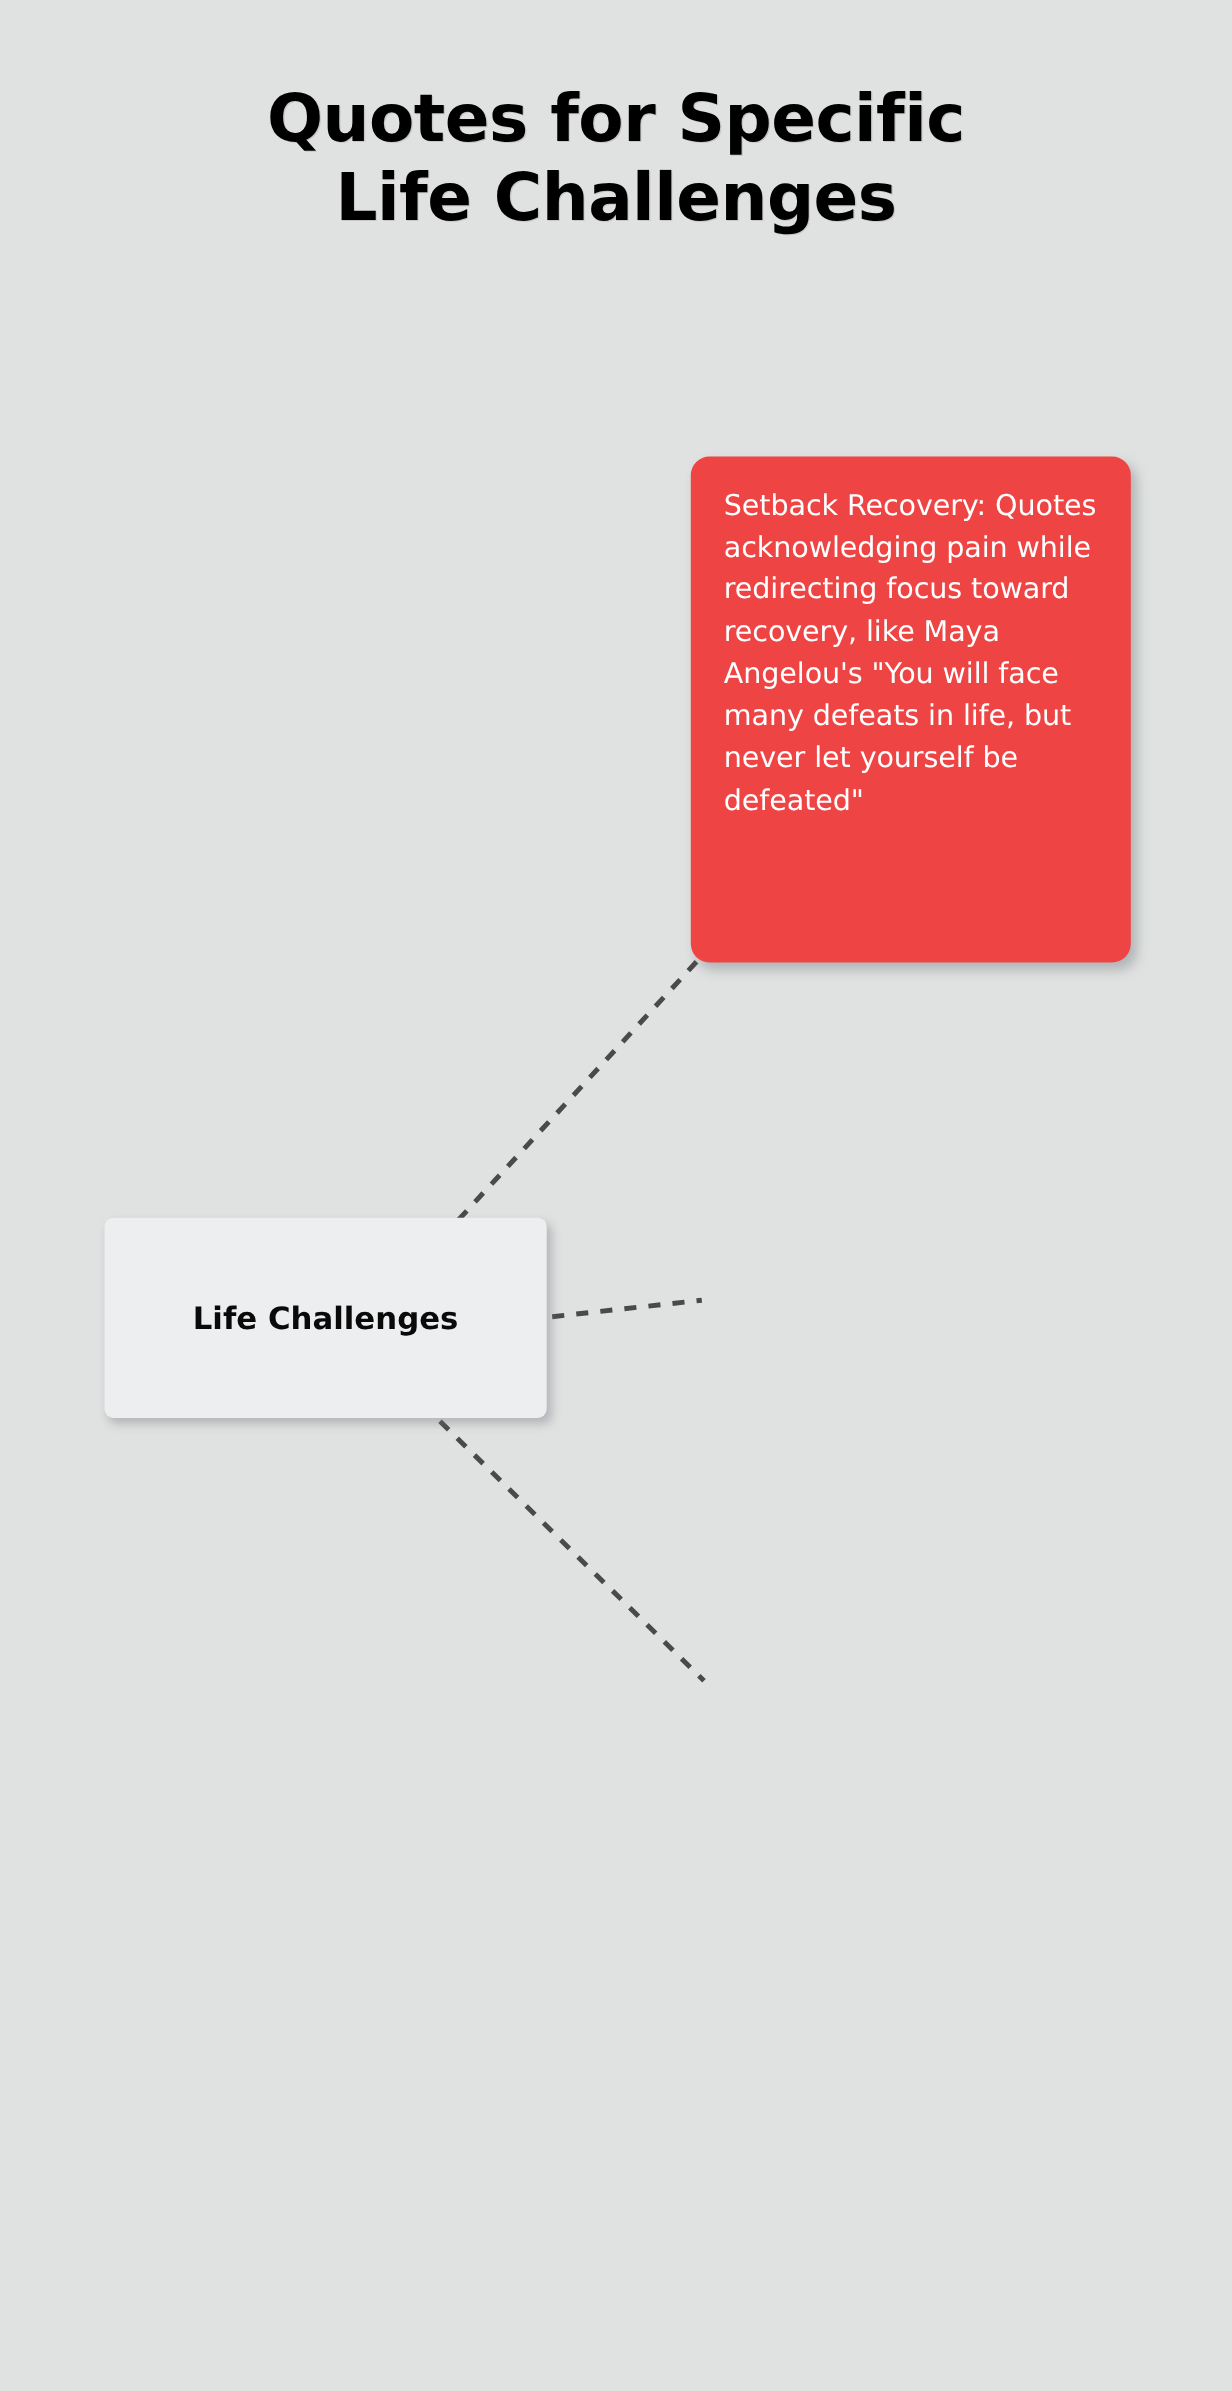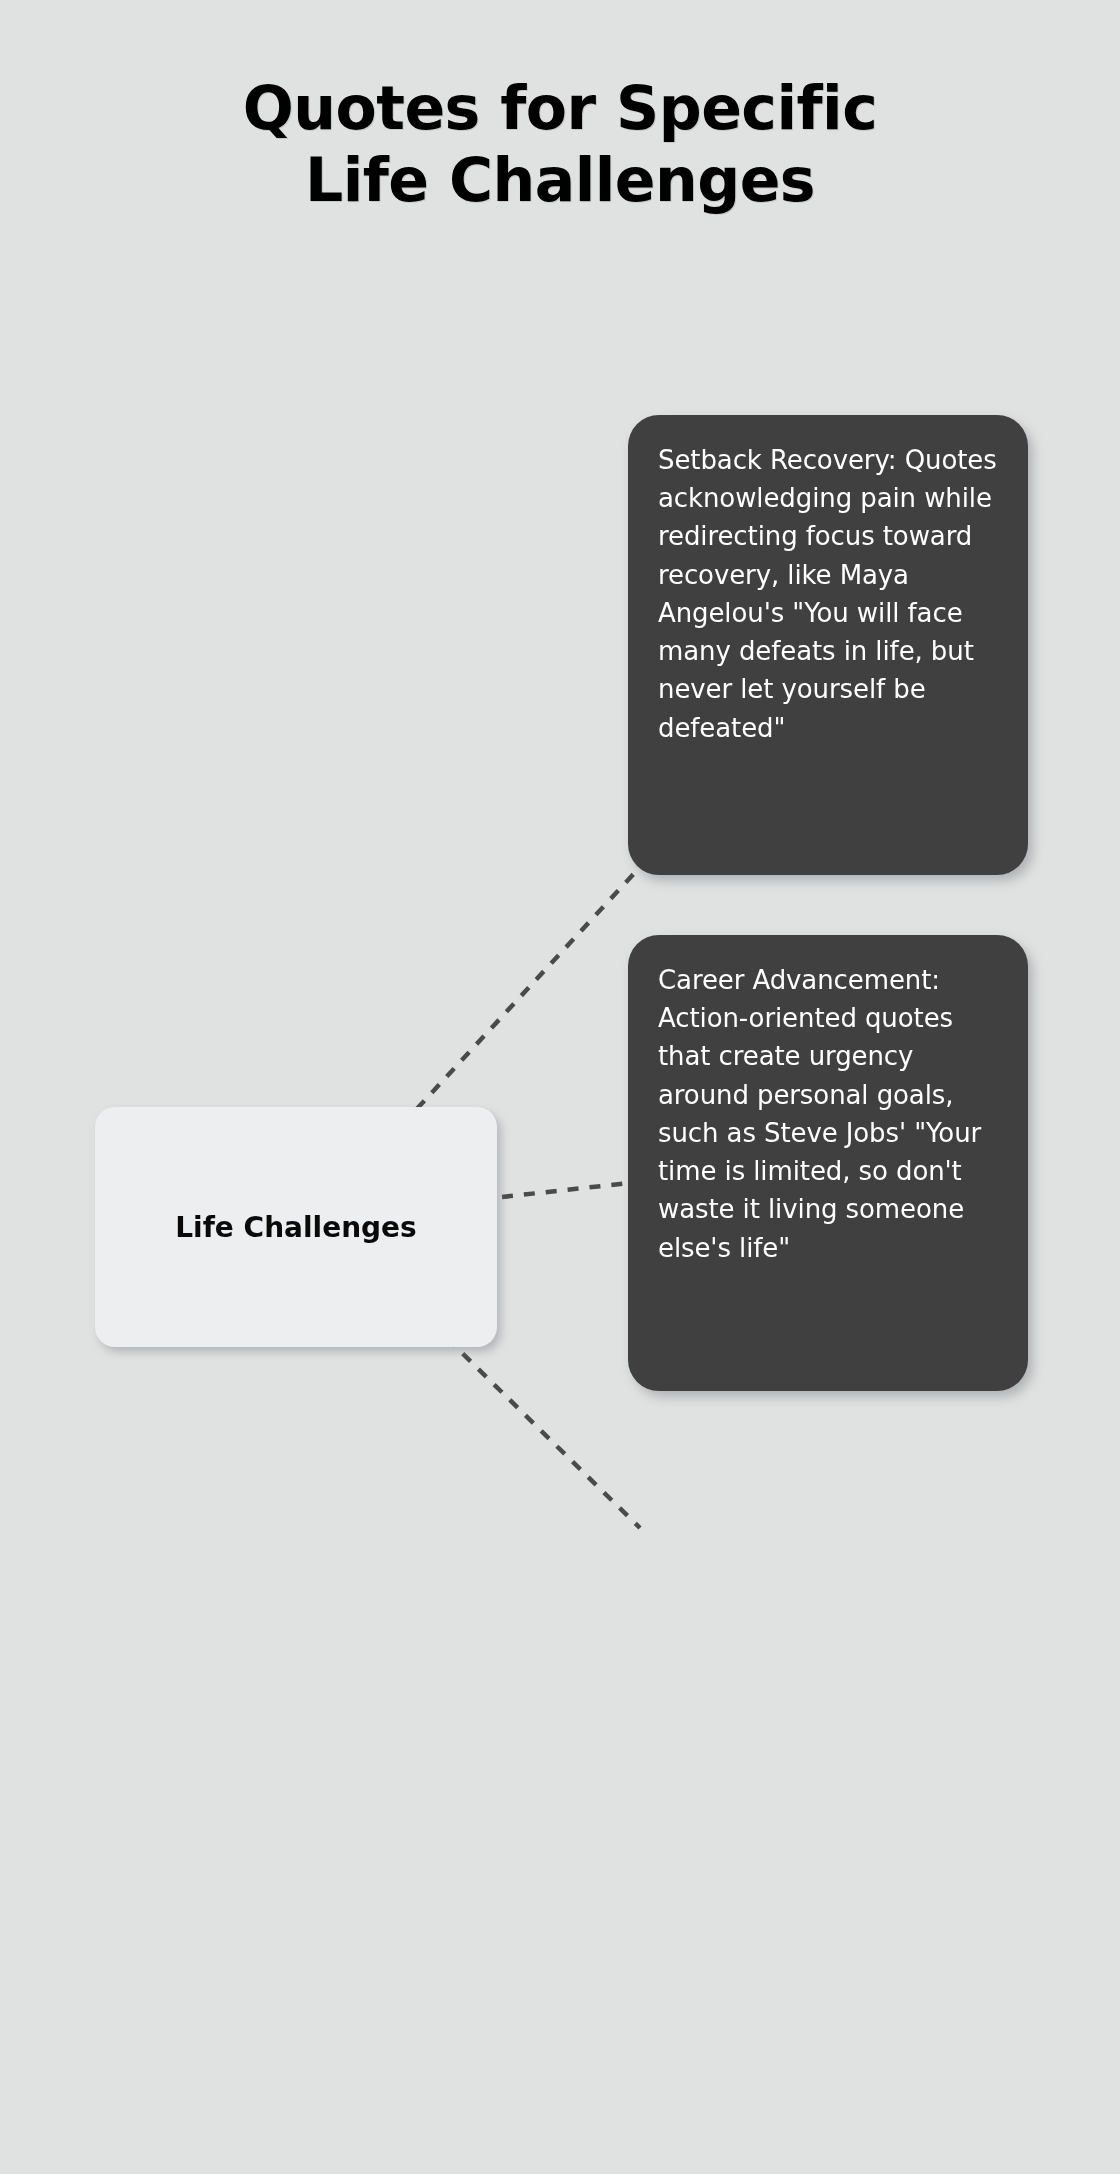"Setback Recovery: Quotes acknowledging" .branch-card { background: #404040 -> #ef4444; border-radius: 31px -> 17px }
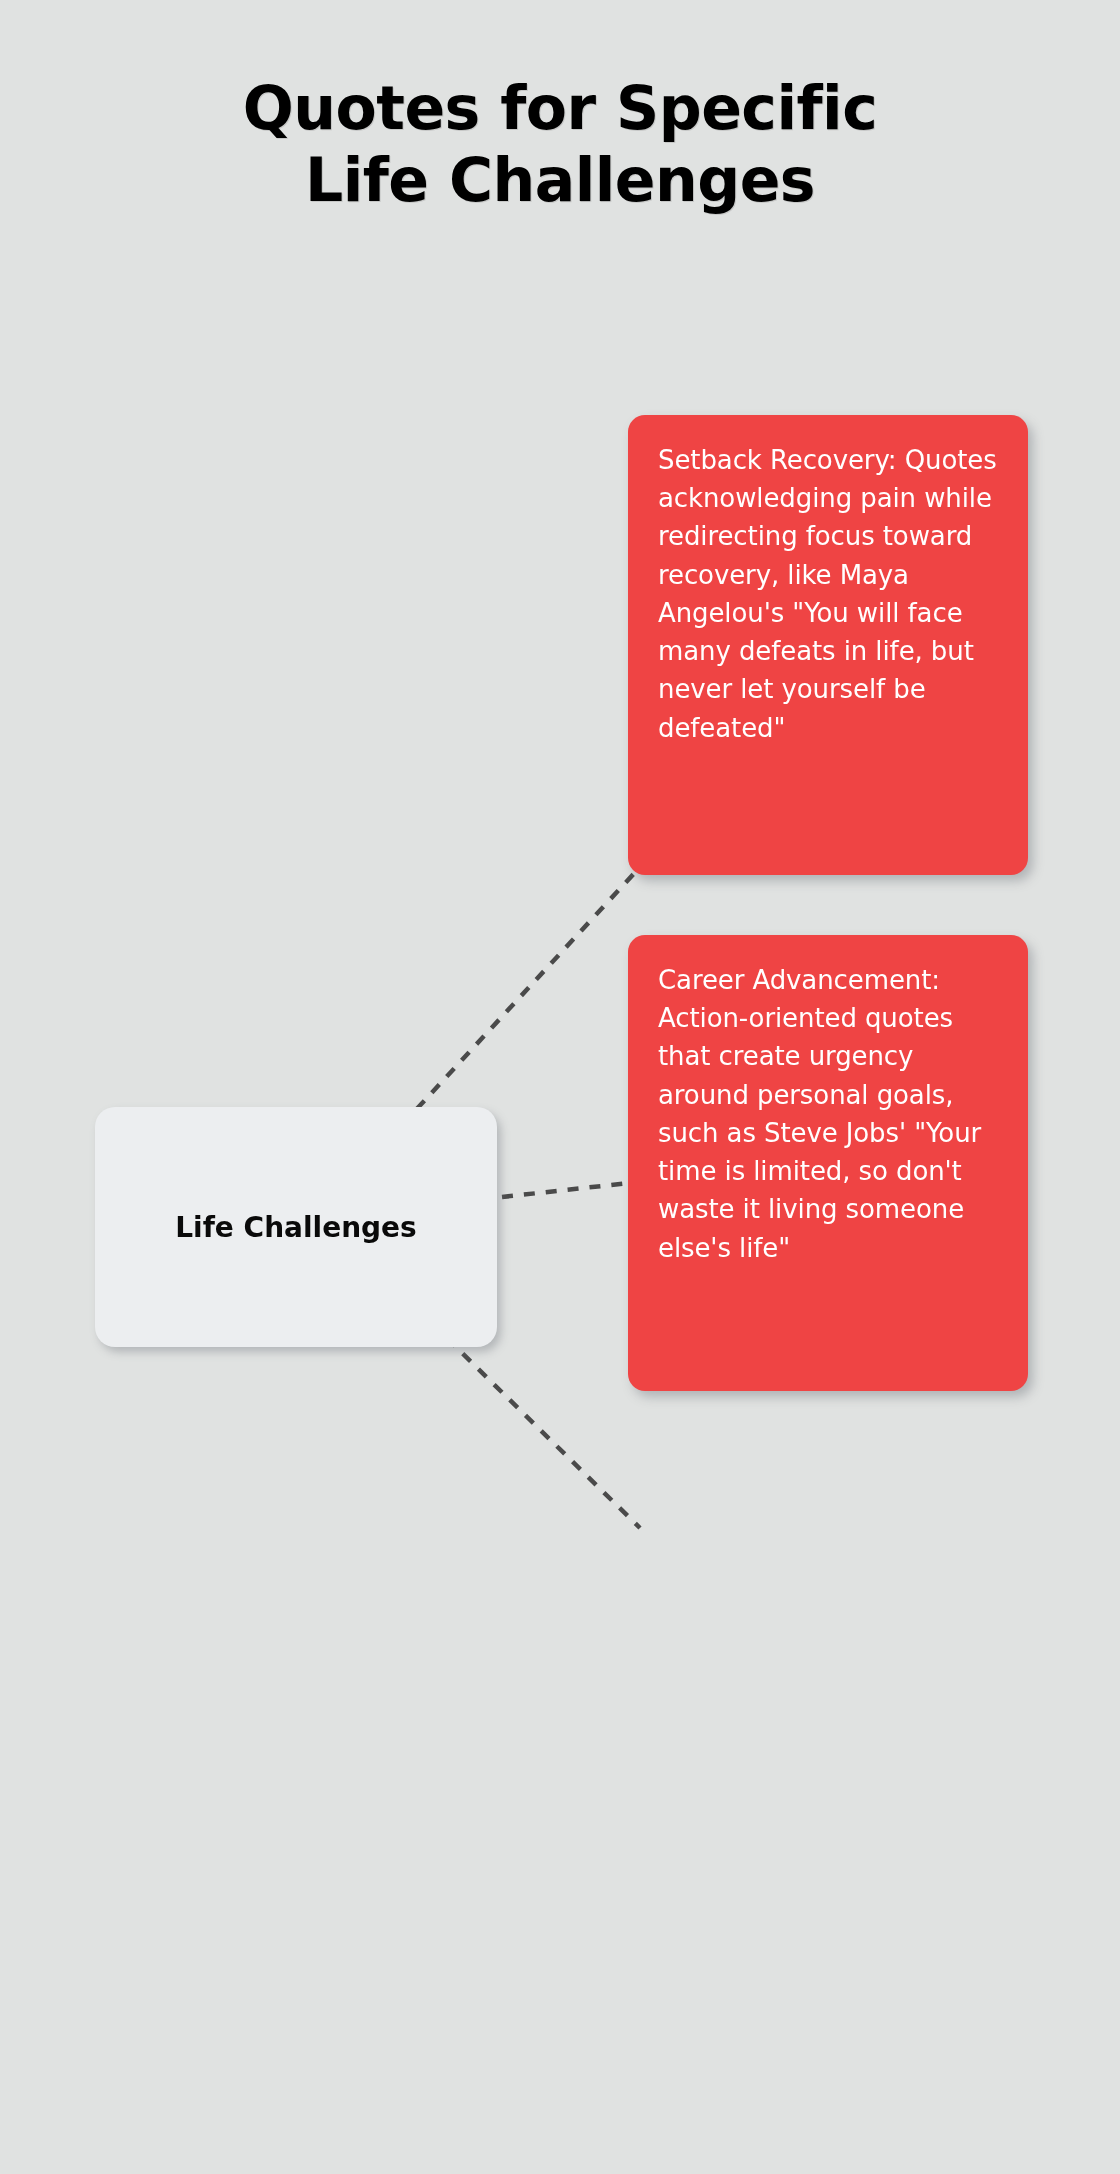"Career Advancement: Action-oriented" div.branch-card { html: <div> <div>Career Advancement: Action-oriented quotes that create urgency around personal goals, such as Steve Jobs' "Your time is limited, so don't waste it living someone else's life"</div> </div> -> none }
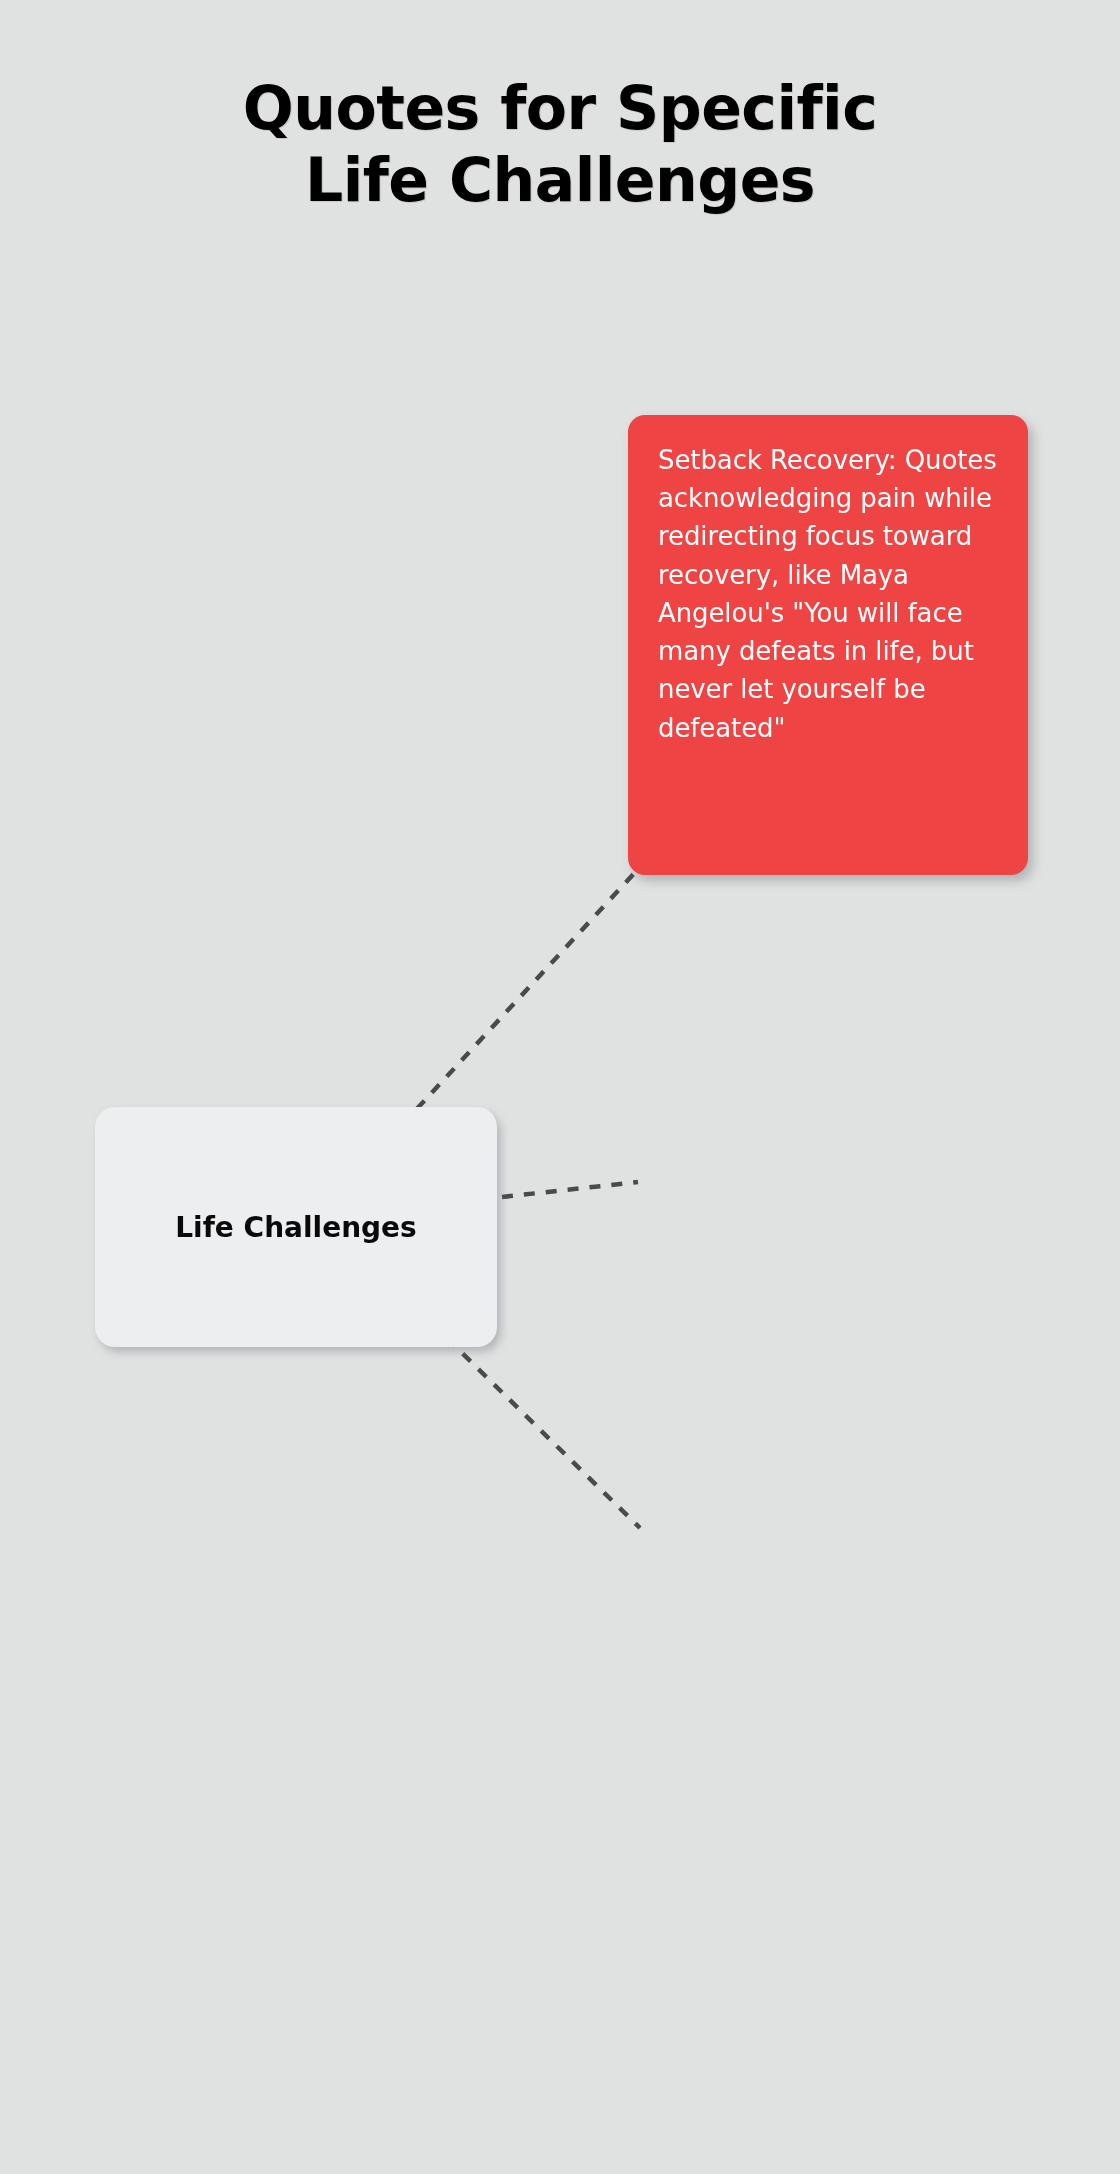"Life Challenges" .root-node { border-radius: 20px -> 8px; height: 240px -> 182px }
